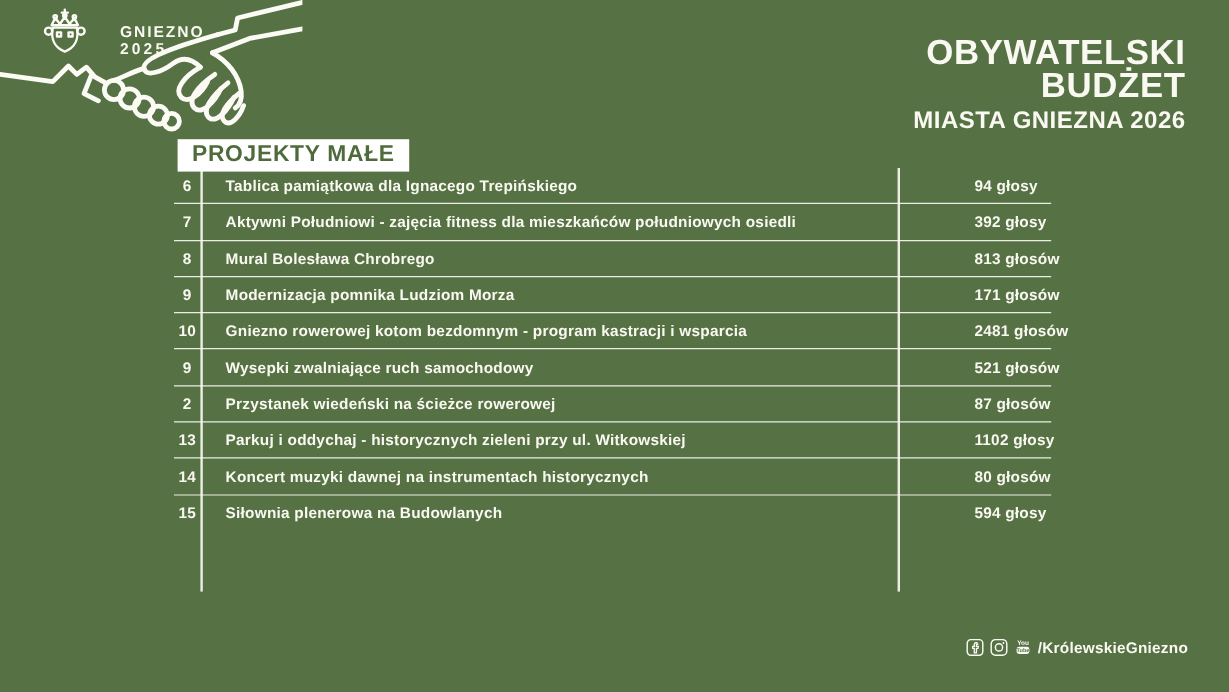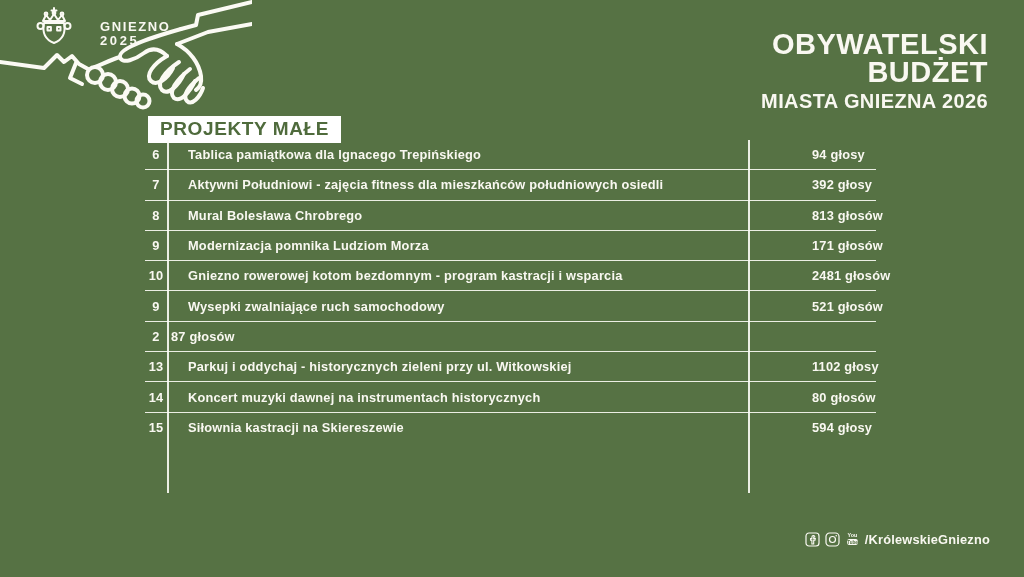"Przystanek wiedeński na ścieżce" div.cell { html: none -> <div>Przystanek wiedeński na ścieżce rowerowej</div> }
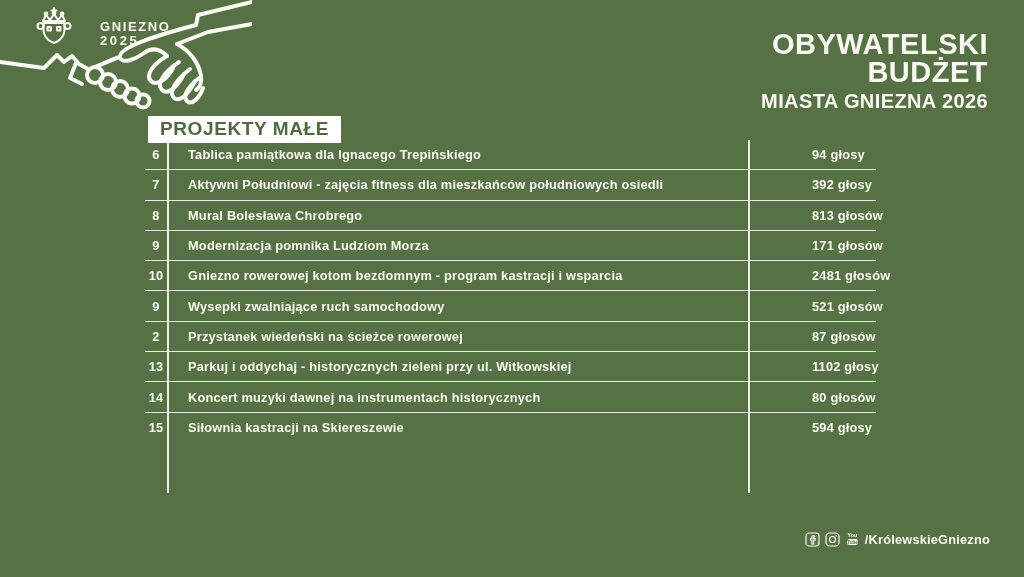"Siłownia kastracji na Skiereszewie" div.cell { text: kastracji na Skiereszewie -> plenerowa na Budowlanych }
